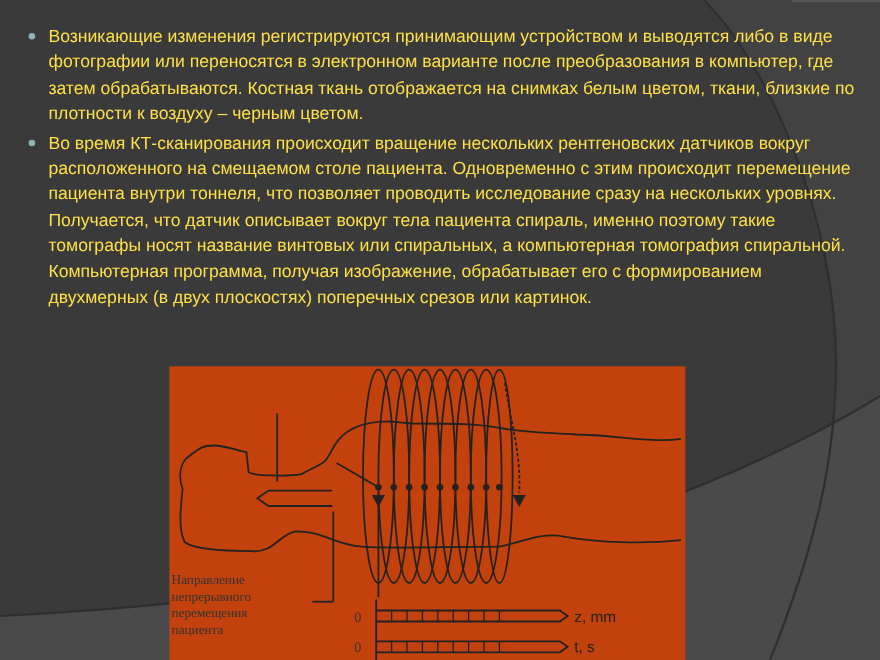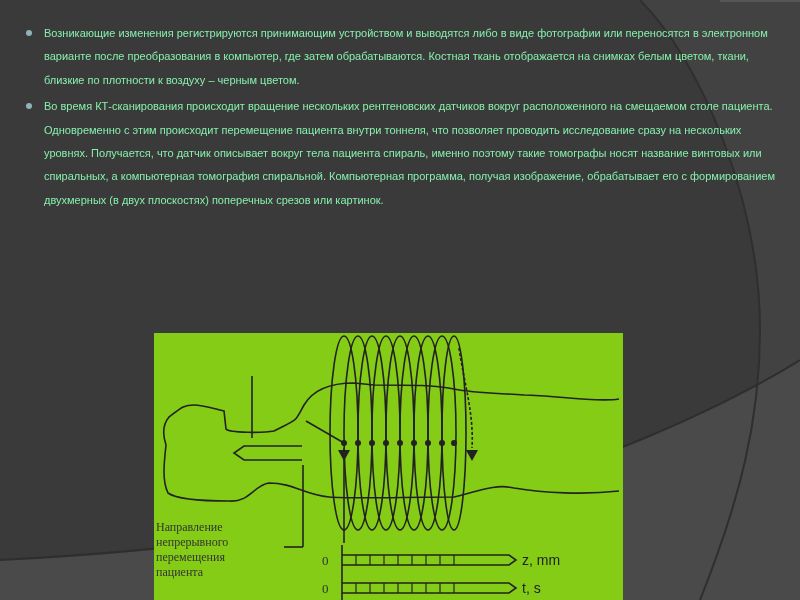"Возникающие изменения регистрируются" ul.bullets li { color: #86efac -> #fde047; font-size: 11px -> 16px }
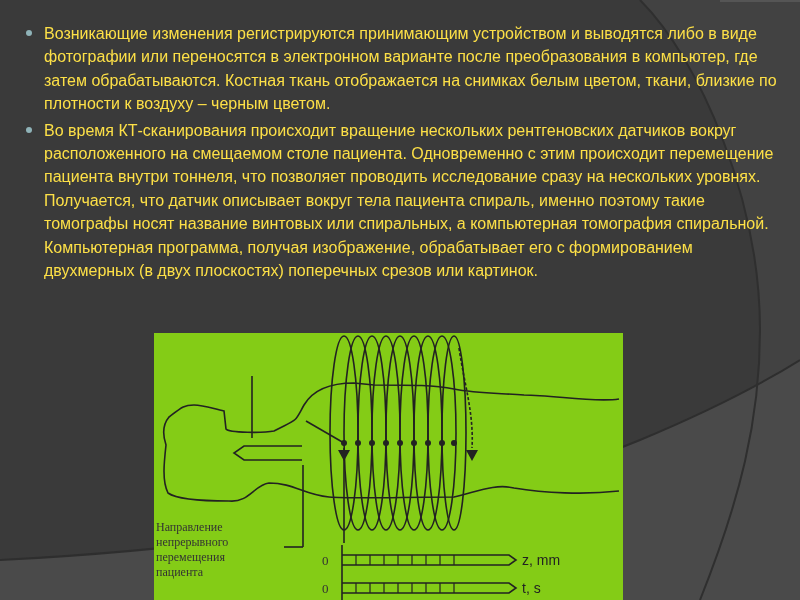"Направление" .figure { background: #84cc16 -> #c2410c }
